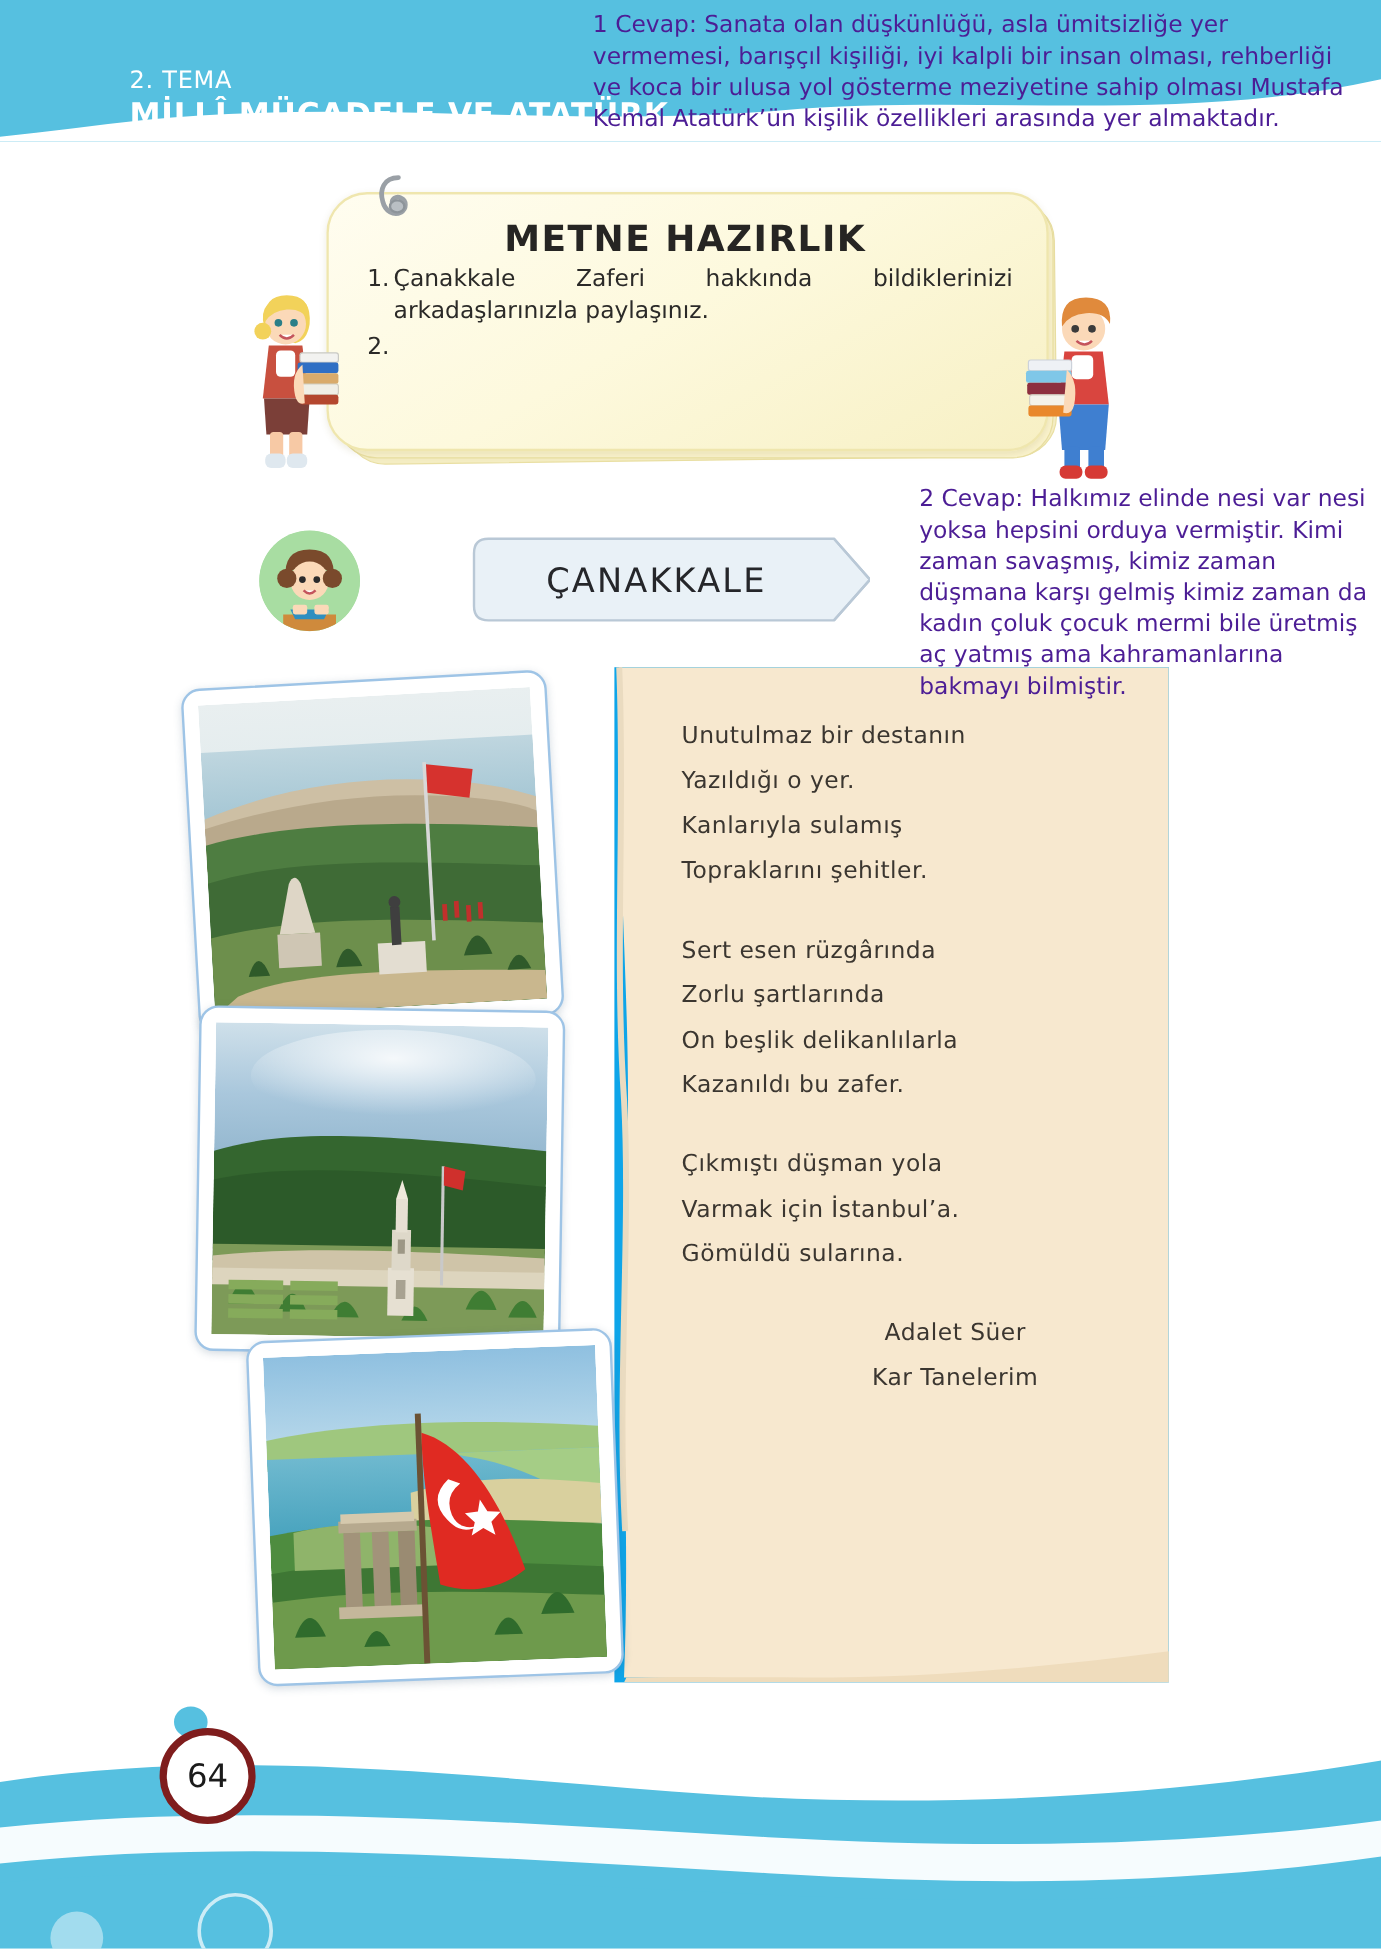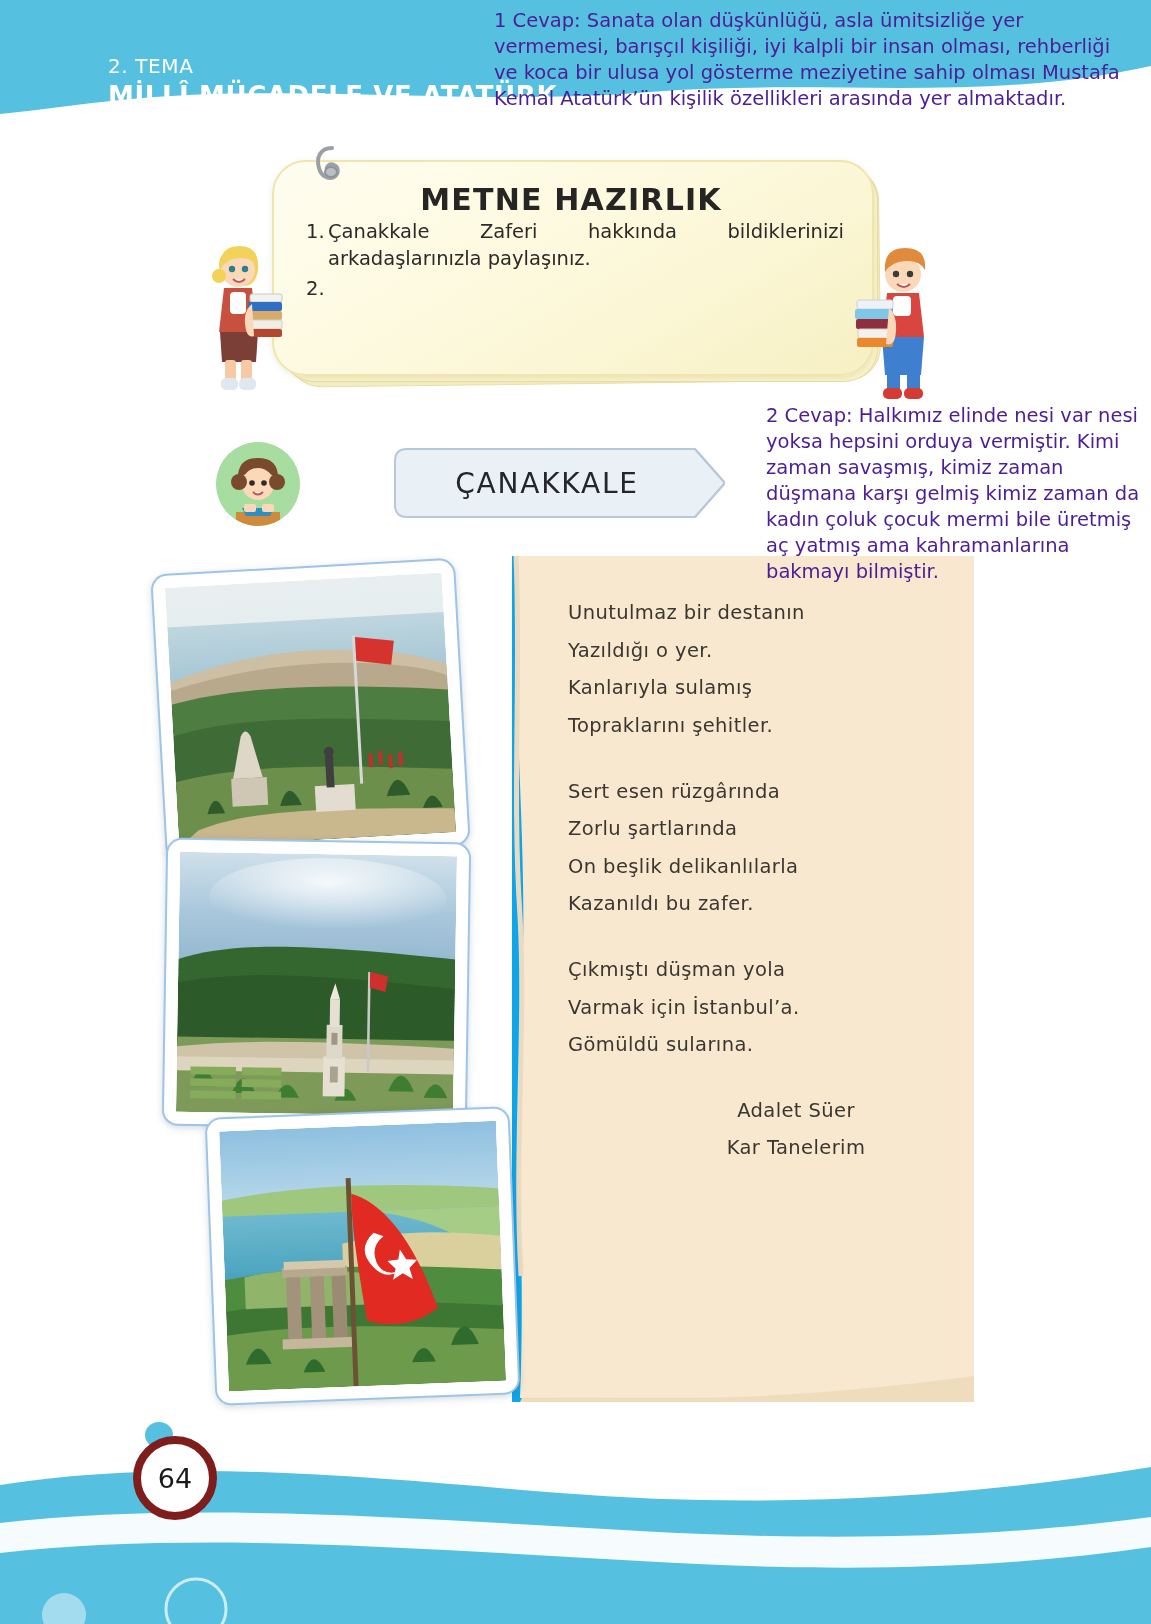"64" .page-num { border: 8px solid #7f1d1d -> 6px solid #7f1d1d }
